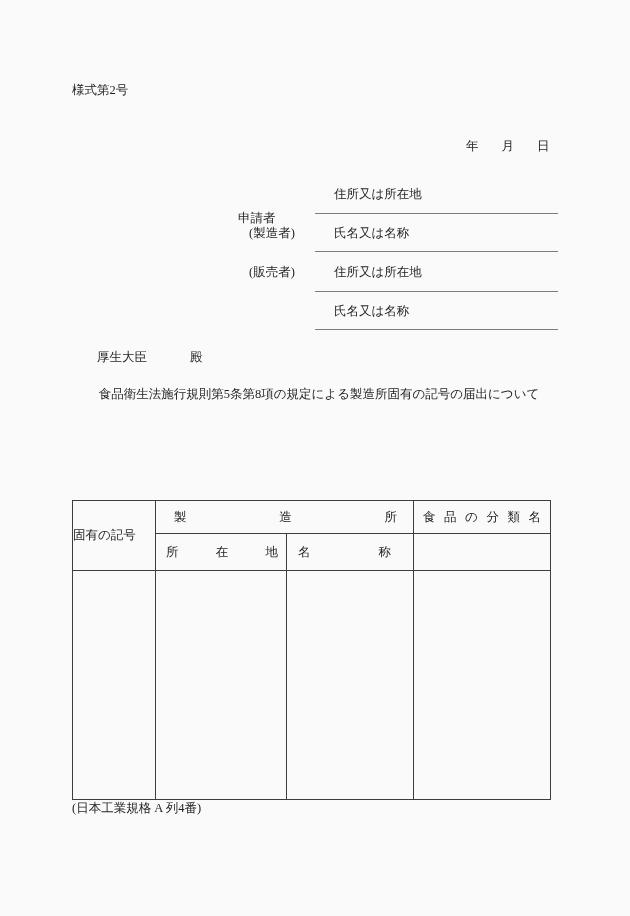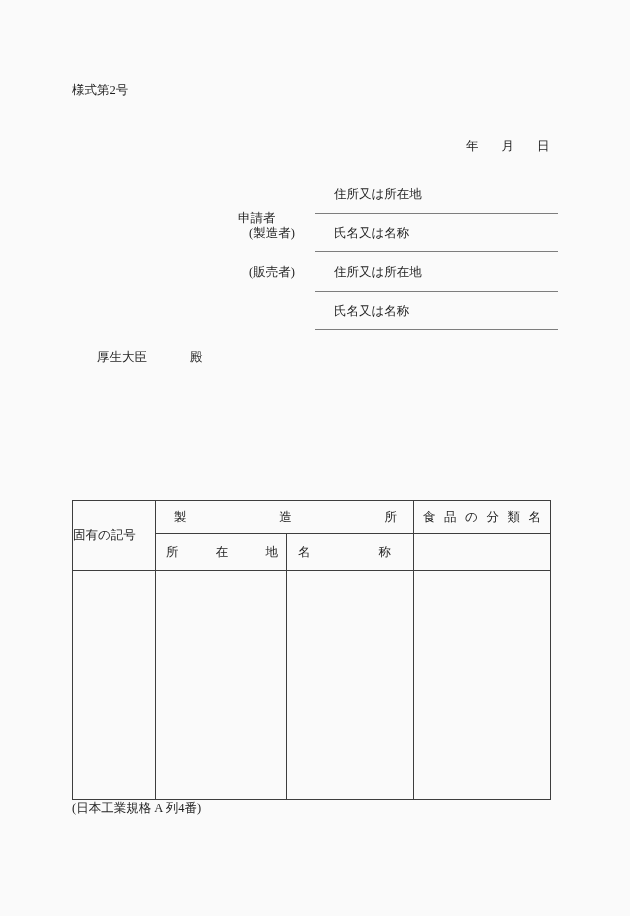"食品衛生法施行規則第5条第8項の規定による製造所固有の記号の届出について" div.abs { html: none -> <div>食品衛生法施行規則第5条第8項の規定による製造所固有の記号の届出について</div> }
